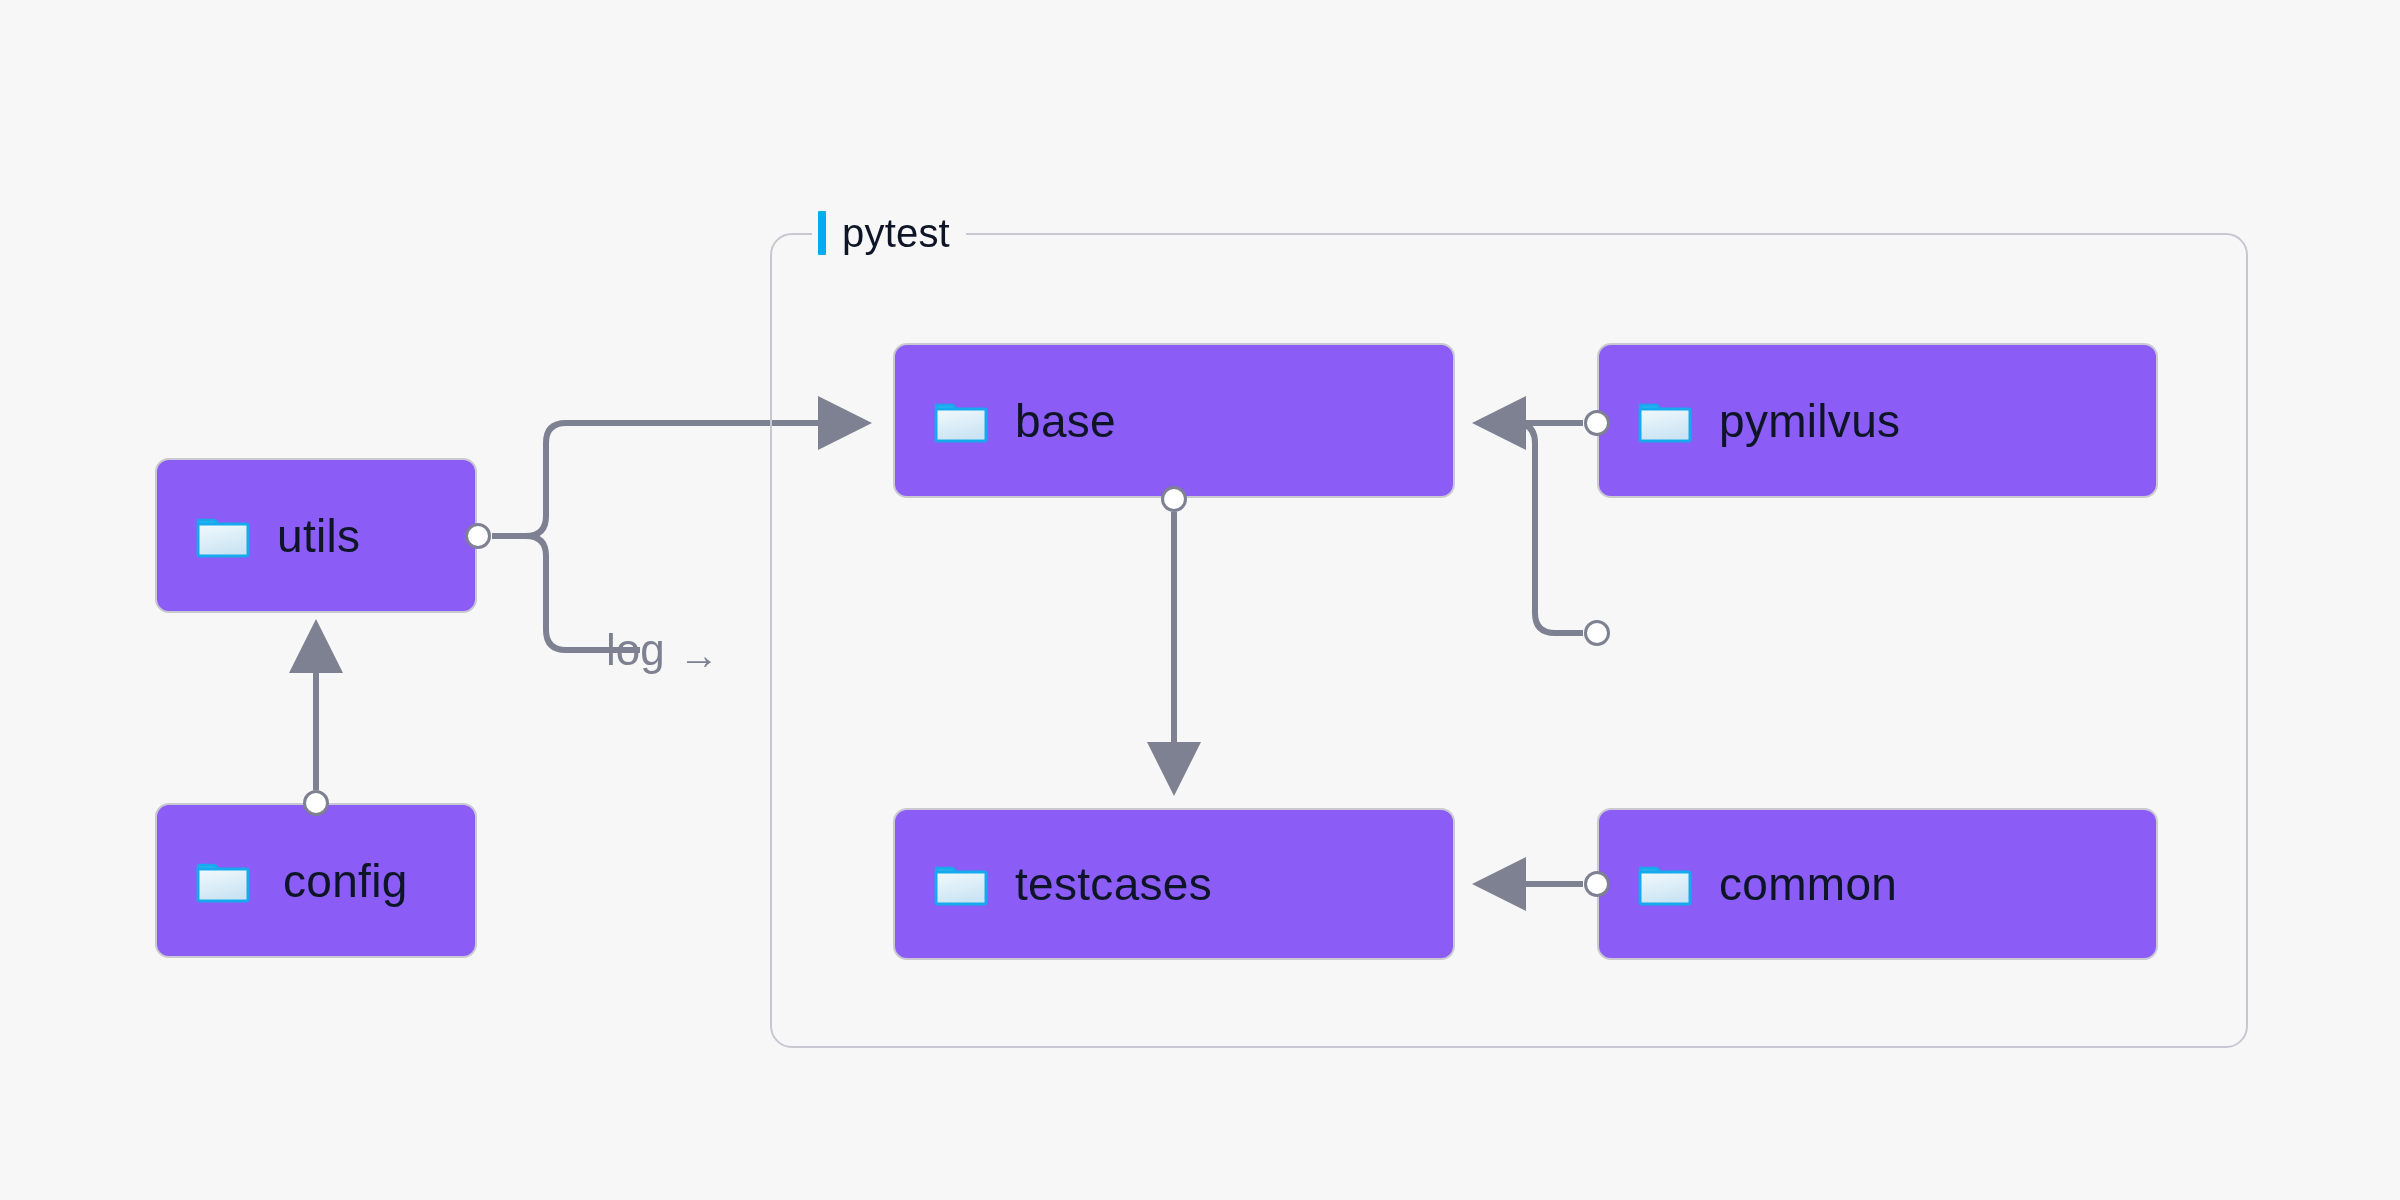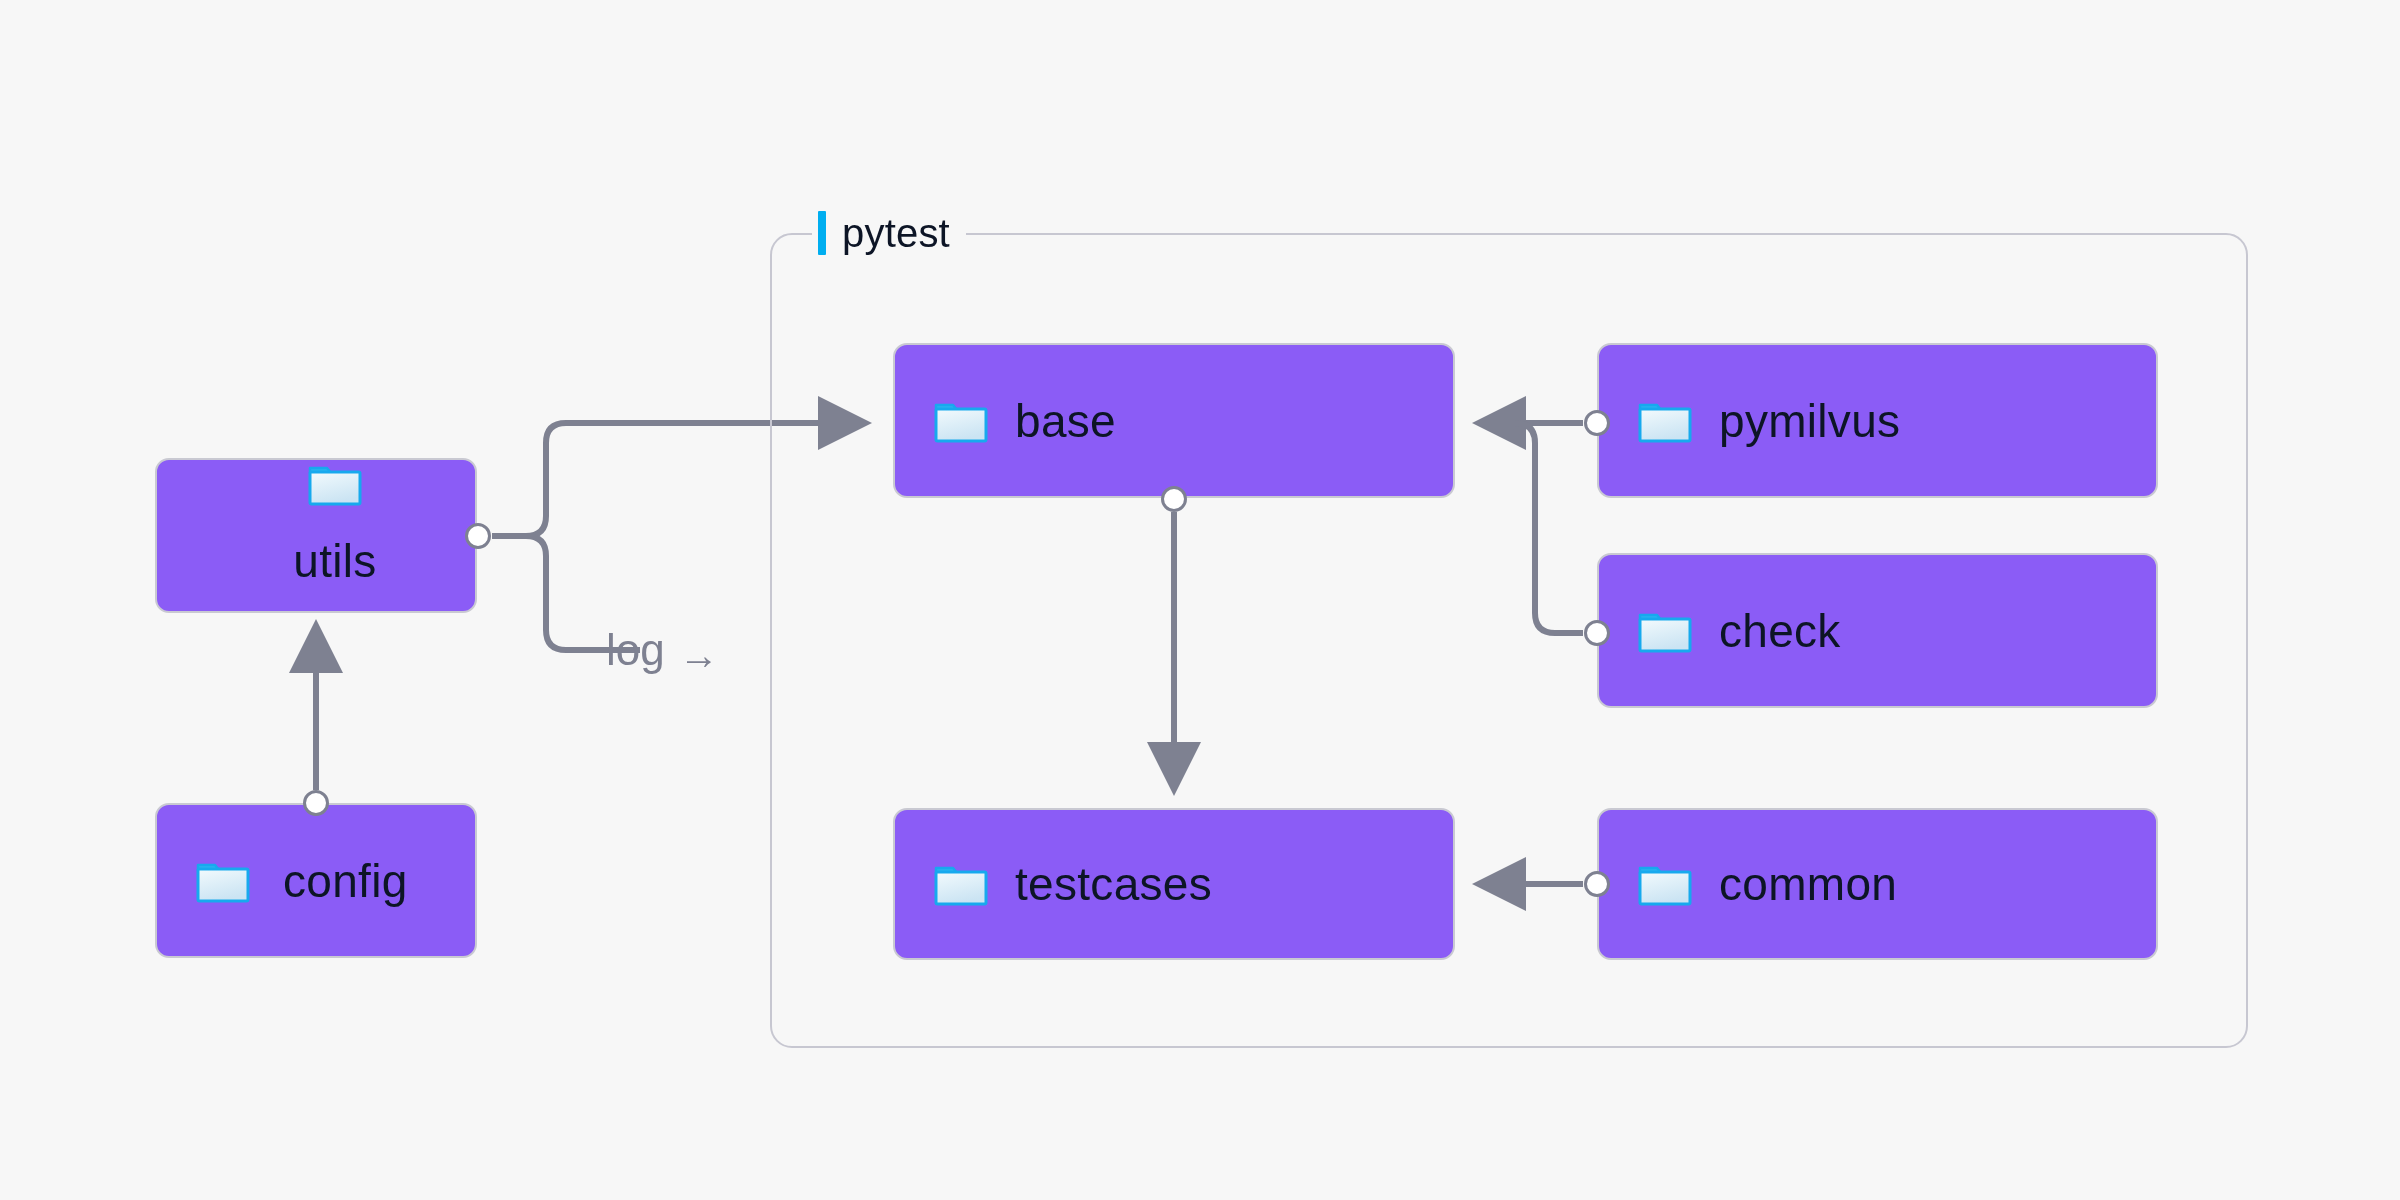"utils" div.node { flex-direction: column -> none }
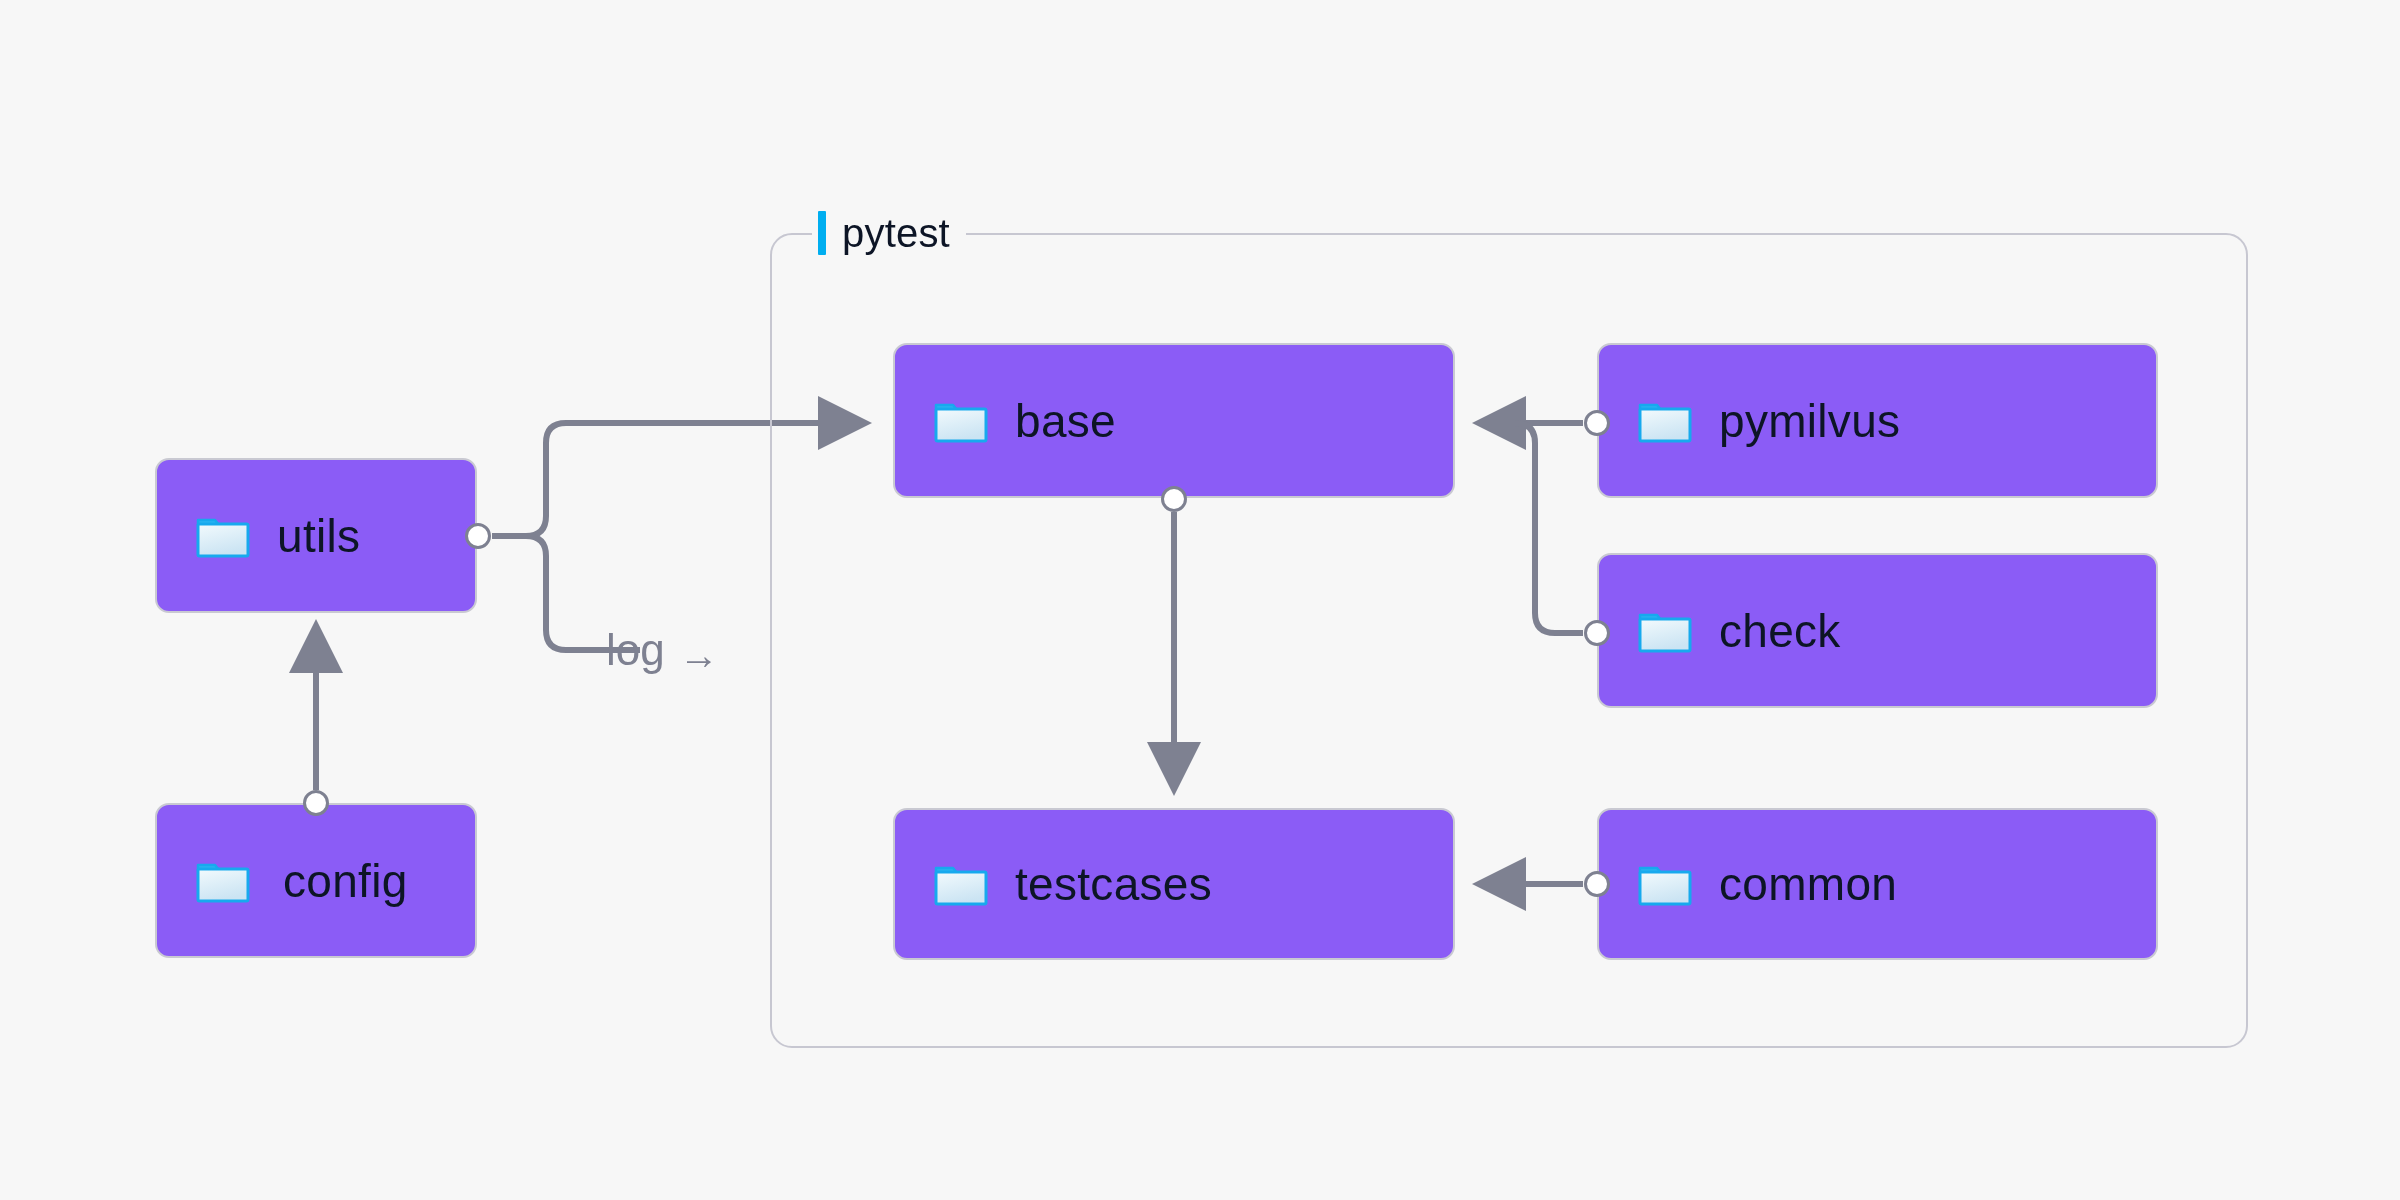"check" div.node { html: <div> <svg> <path></path> <rect></rect> </svg> <span>check</span> </div> -> none }
